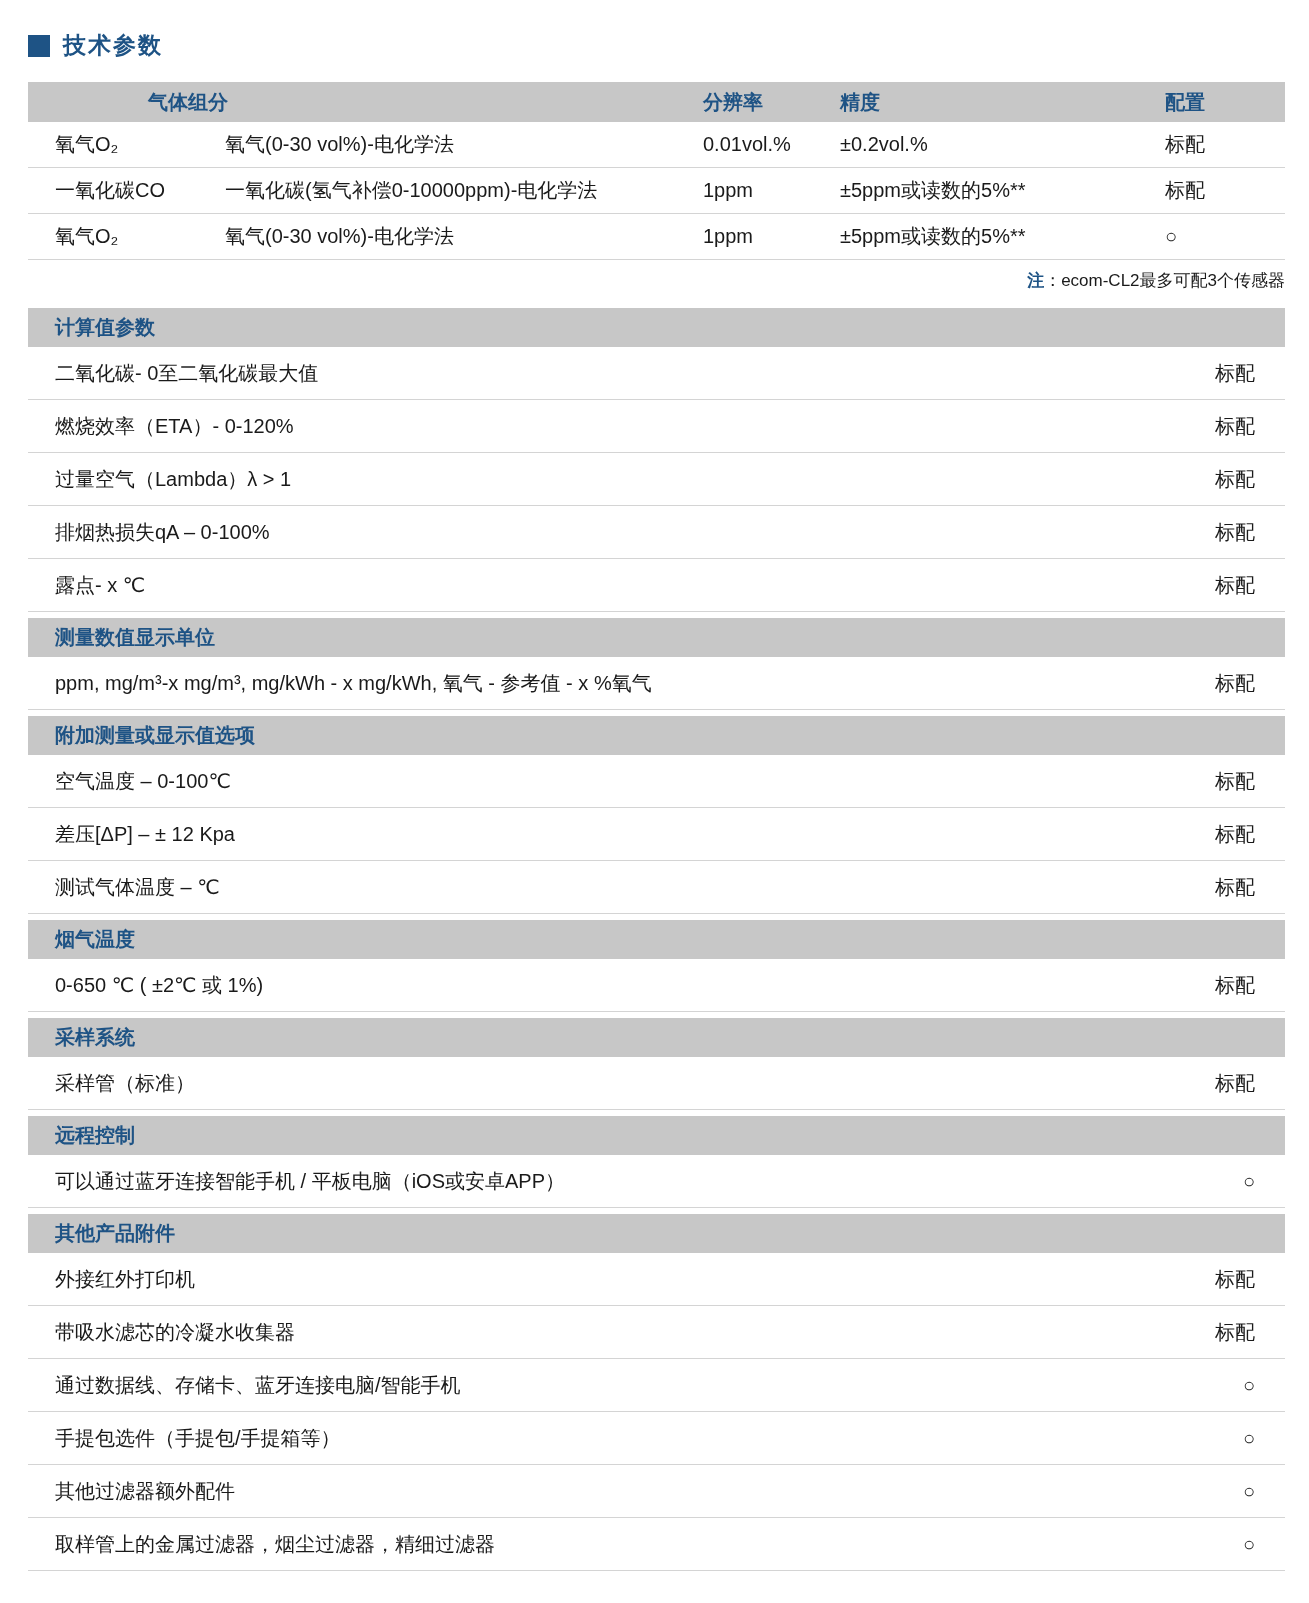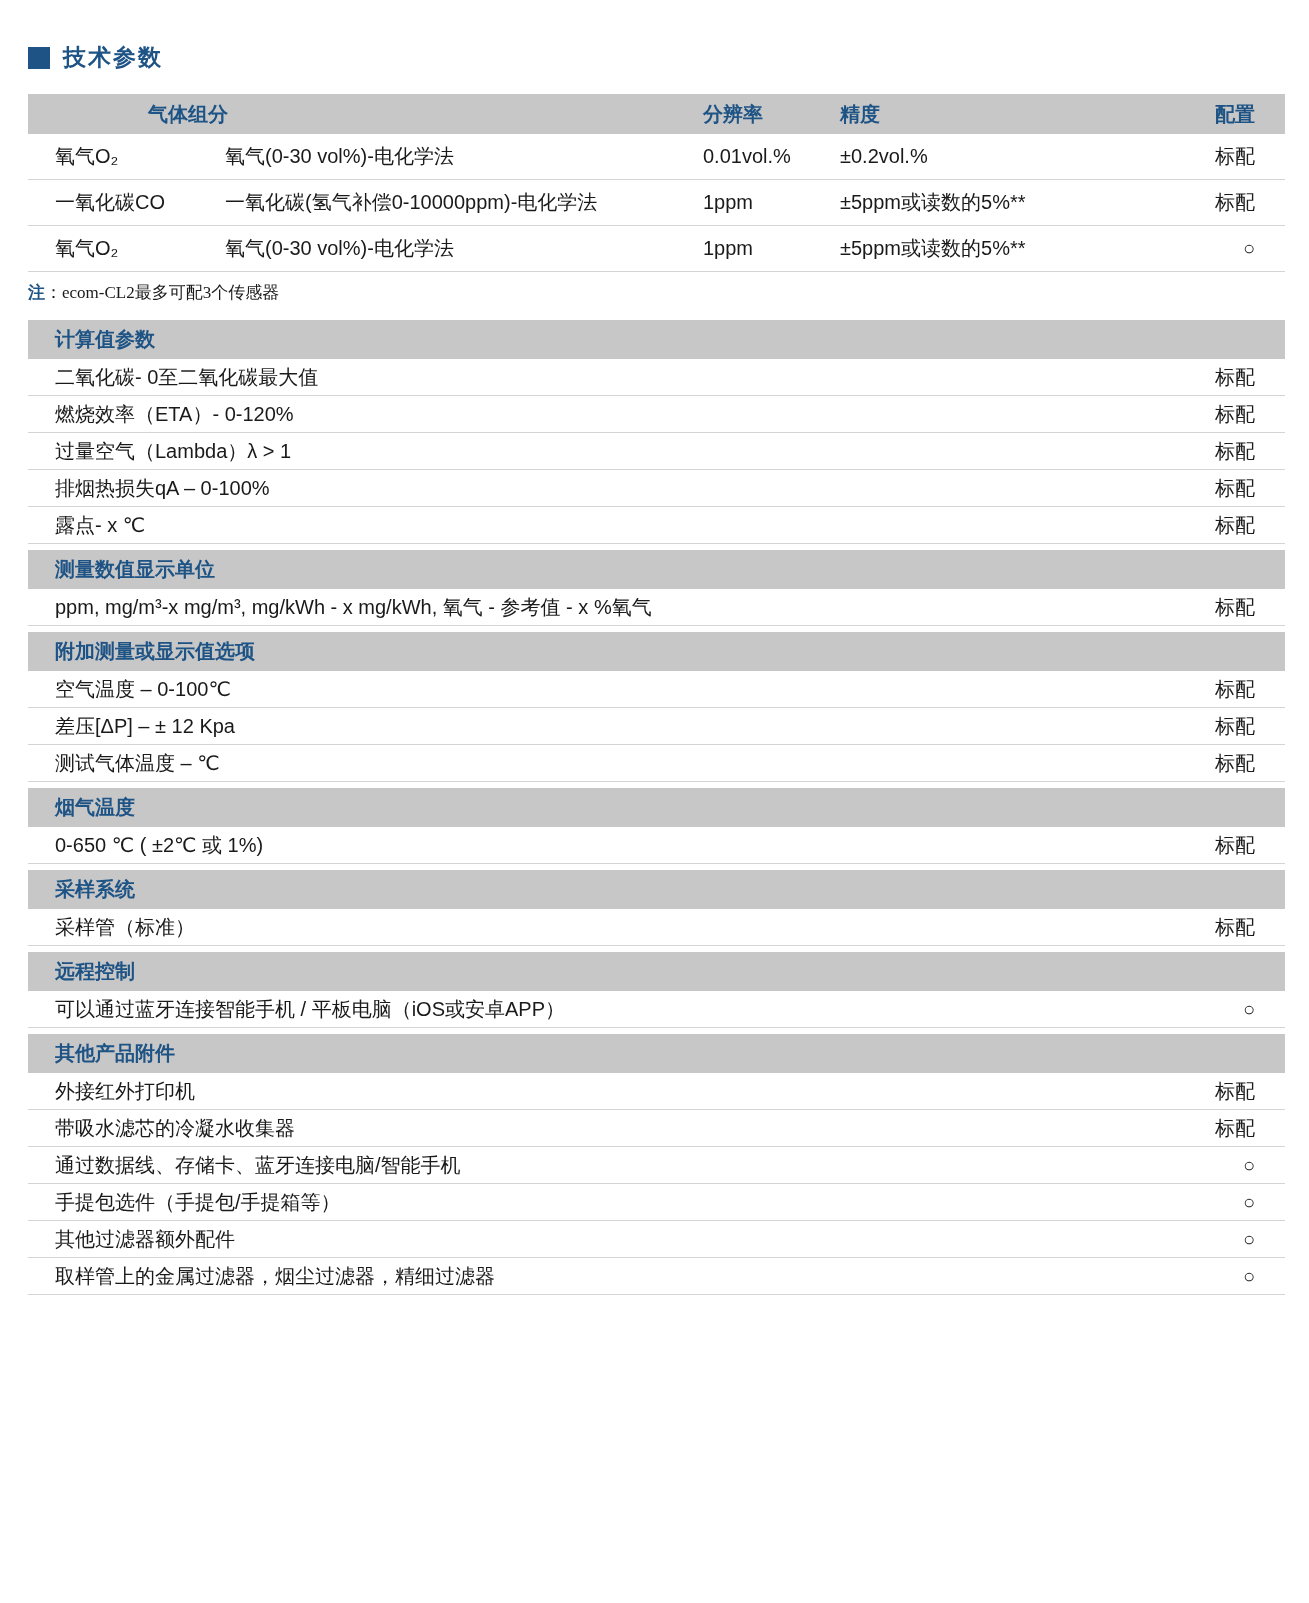"技术参数" .page { padding: 42px 24px 0 28px -> 30px 24px 0 28px }
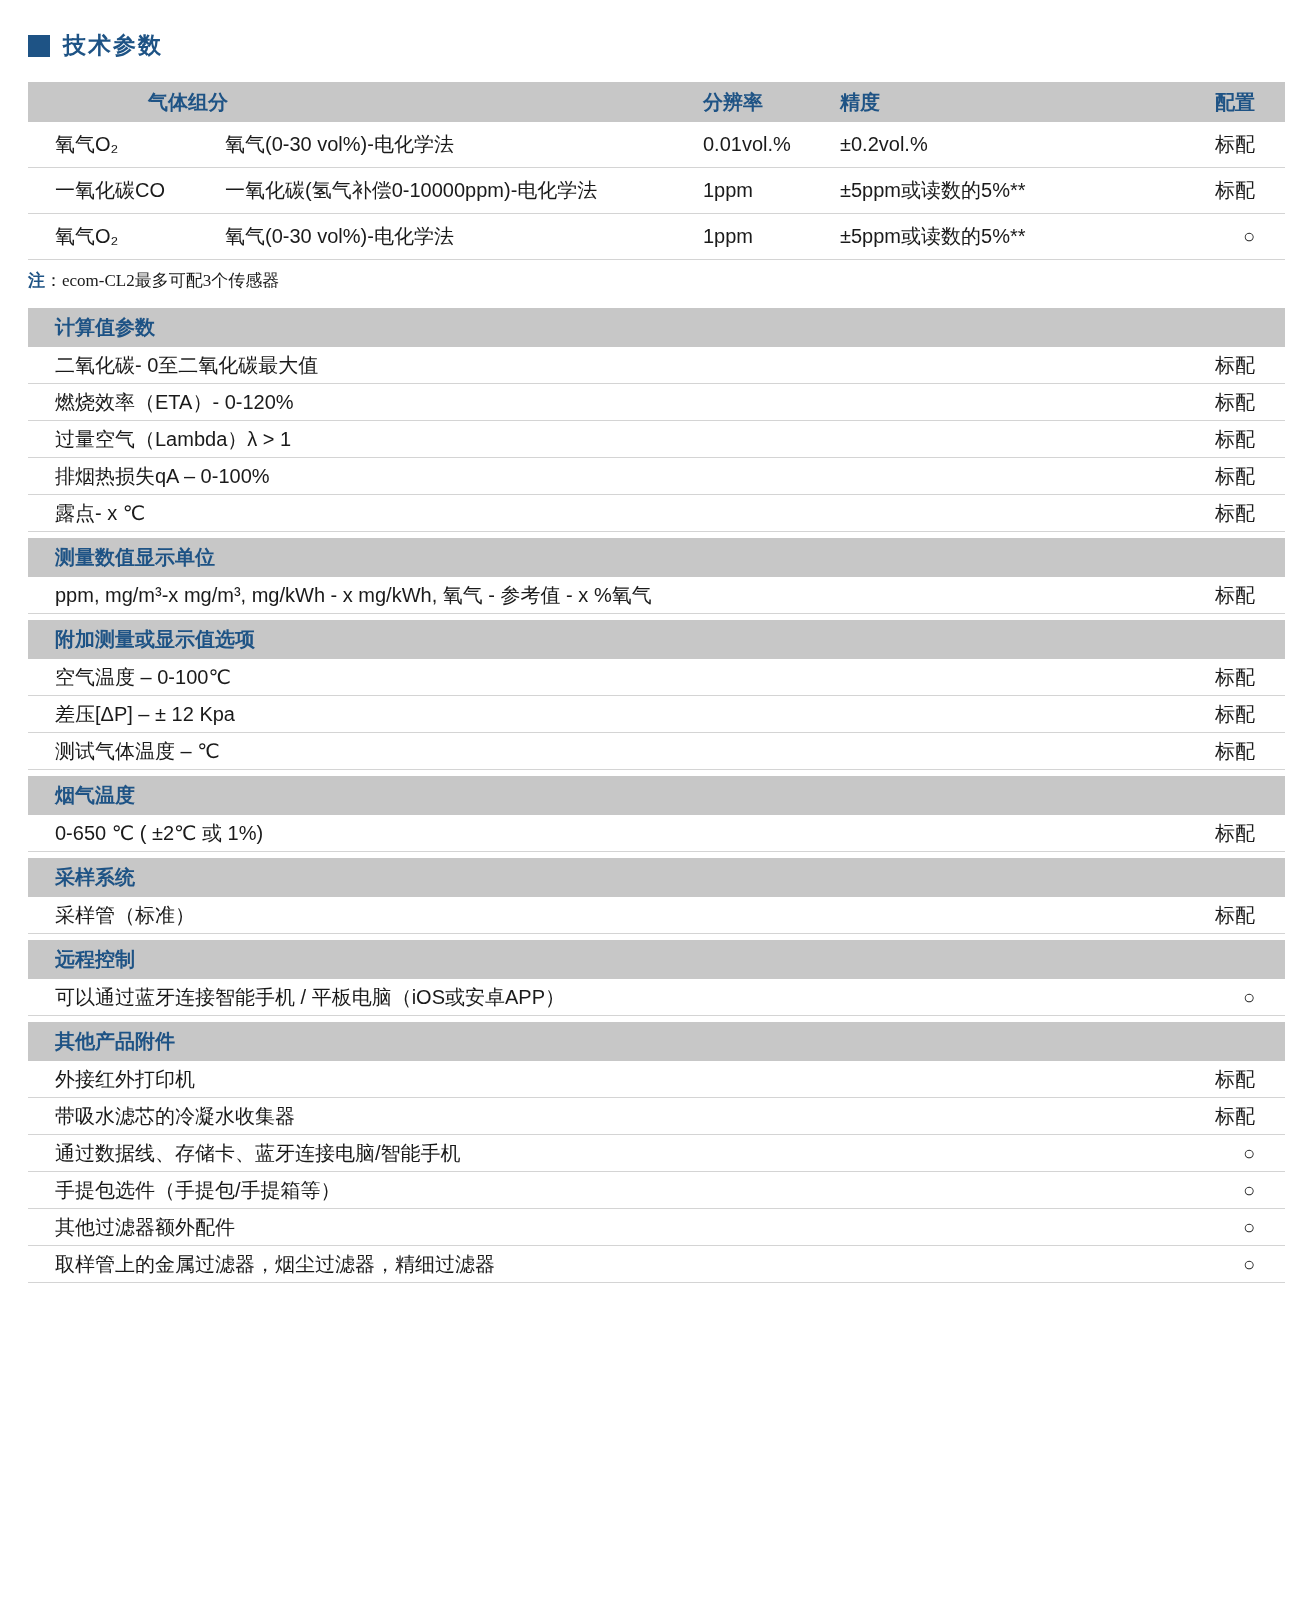"配置" .c5 { text-align: right -> none }
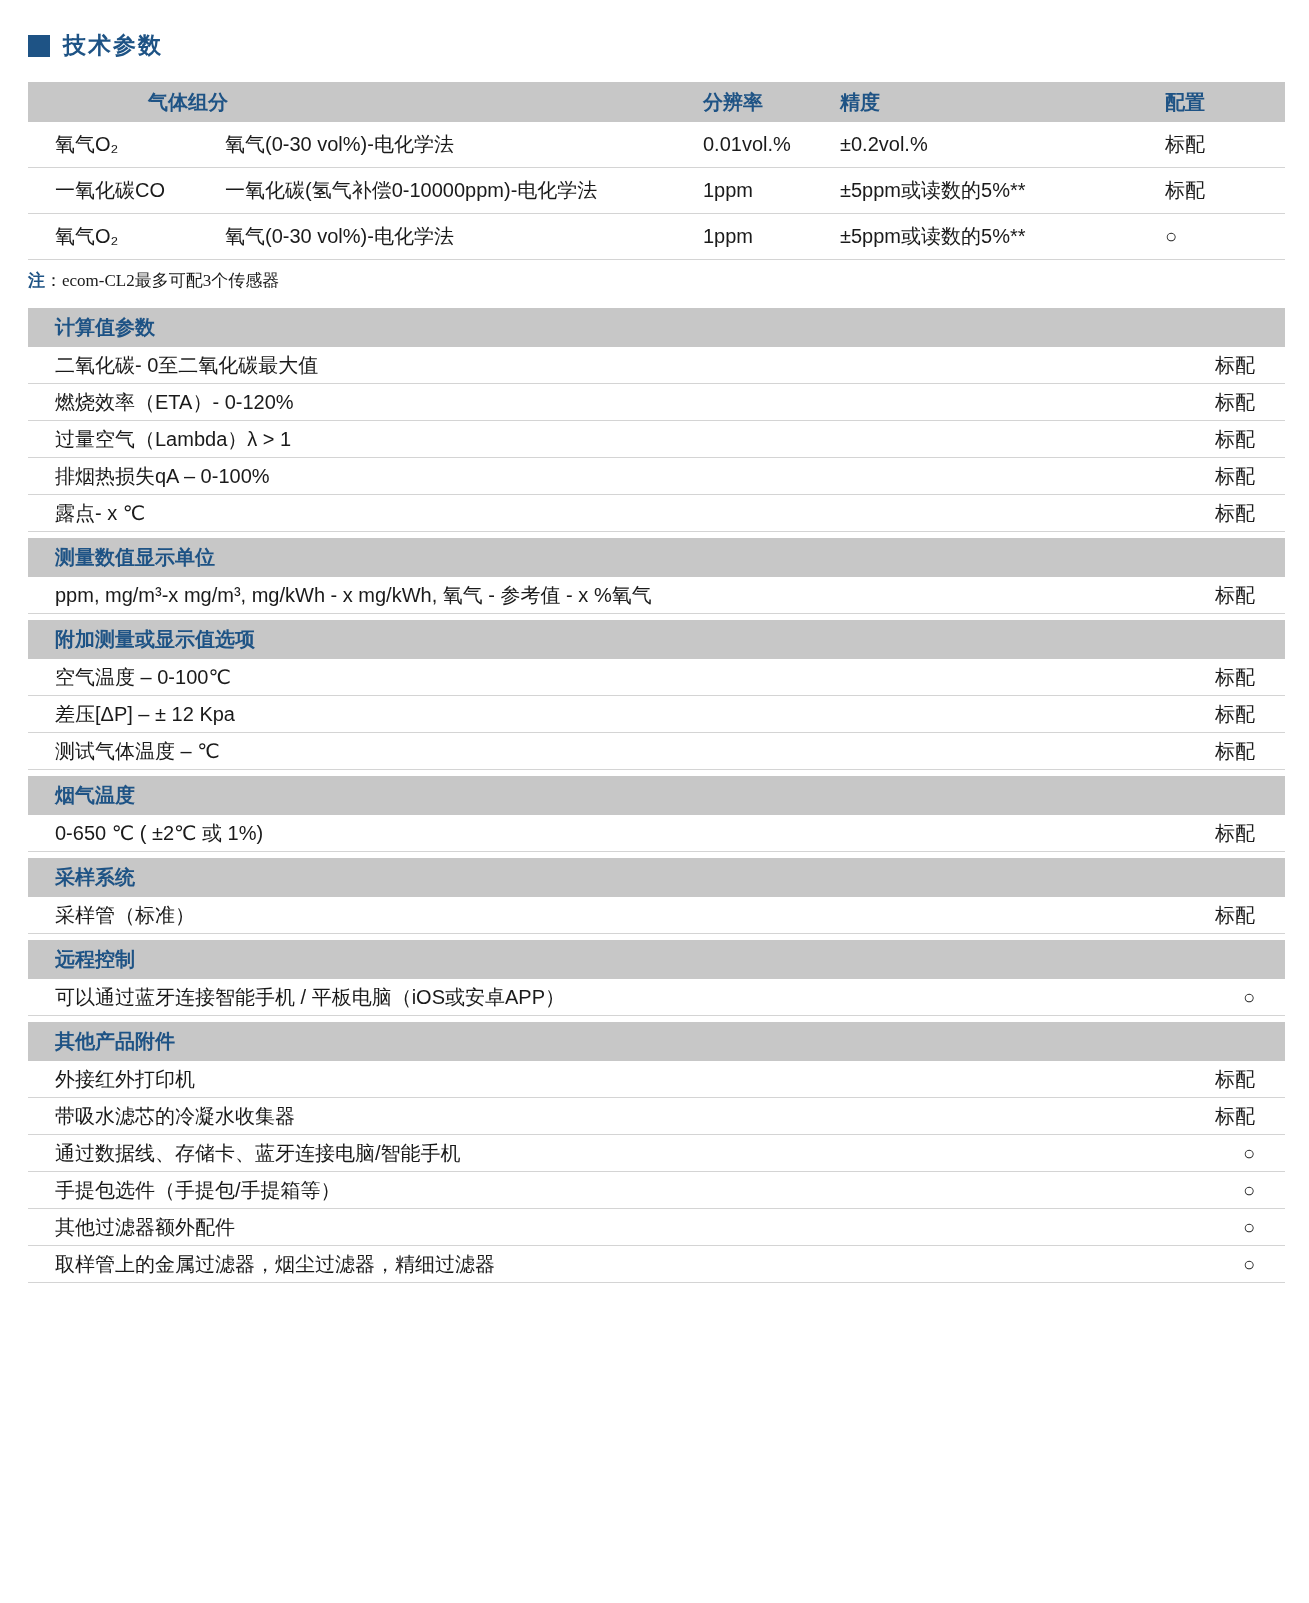"注：ecom-CL2最多可配3个传感器" .note { font-family: Liberation Serif, serif -> none; text-align: none -> right }
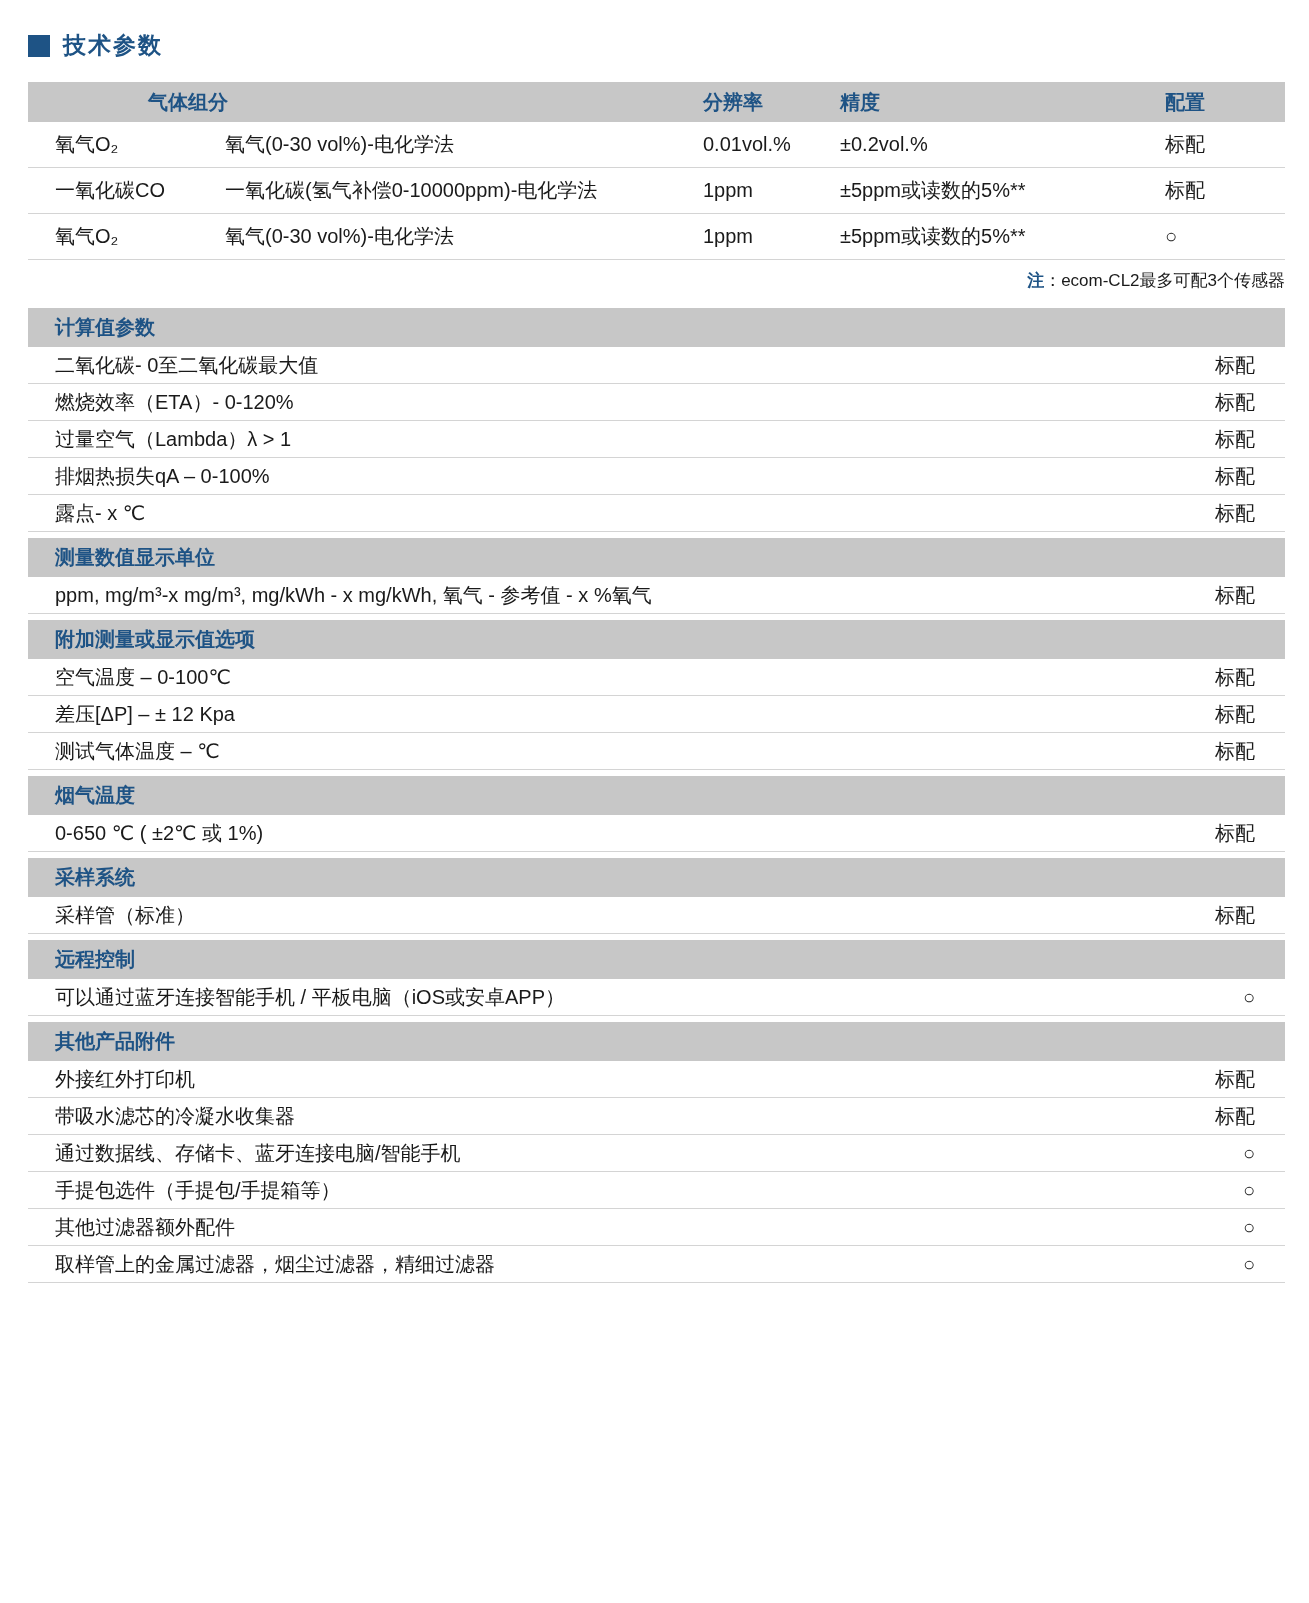"二氧化碳- 0至二氧化碳最大值" .sec-row { height: 37px -> 53px }
